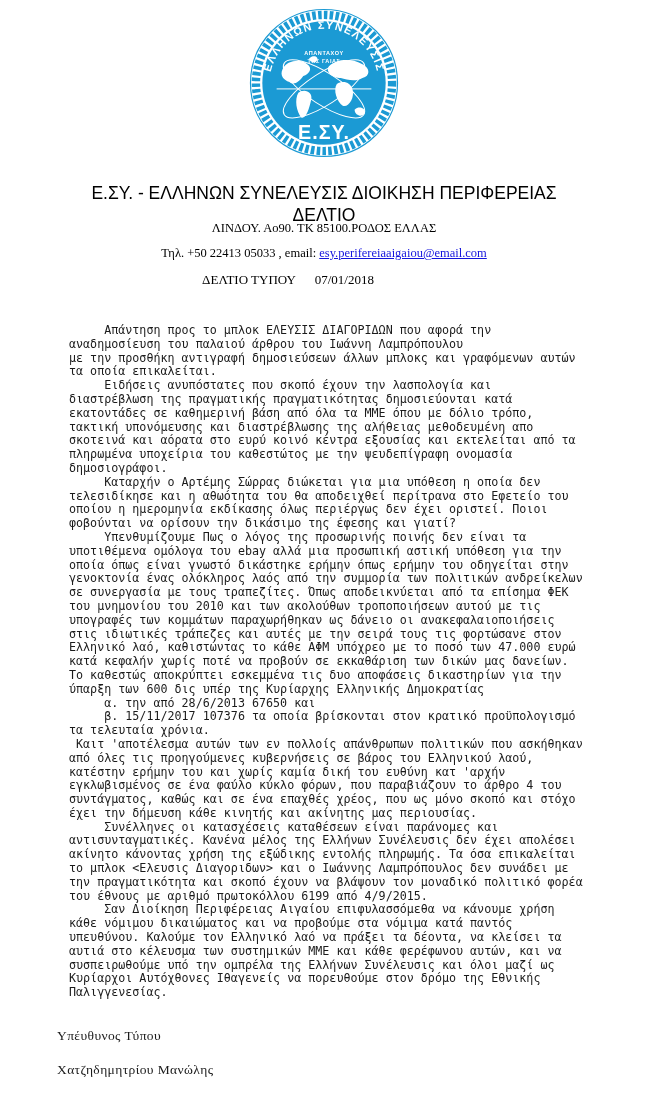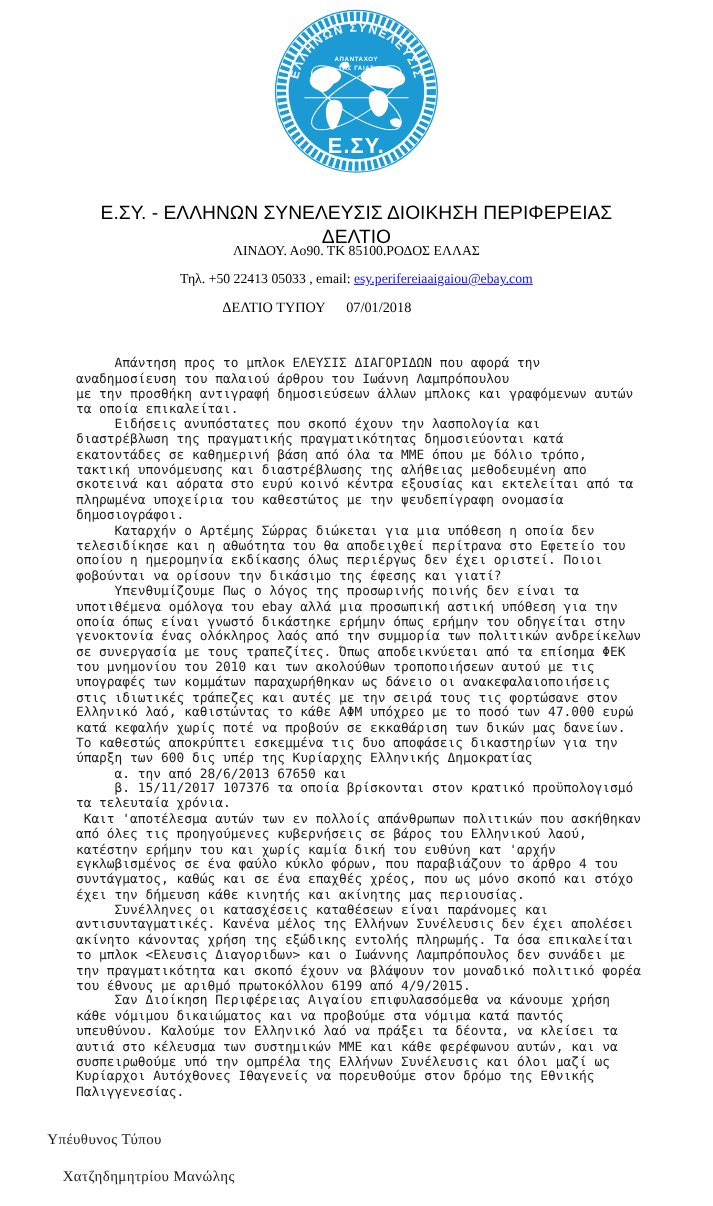"esy.perifereiaaigaiou@ebay.com" a { text: esy.perifereiaaigaiou@ebay.com -> esy.perifereiaaigaiou@email.com }
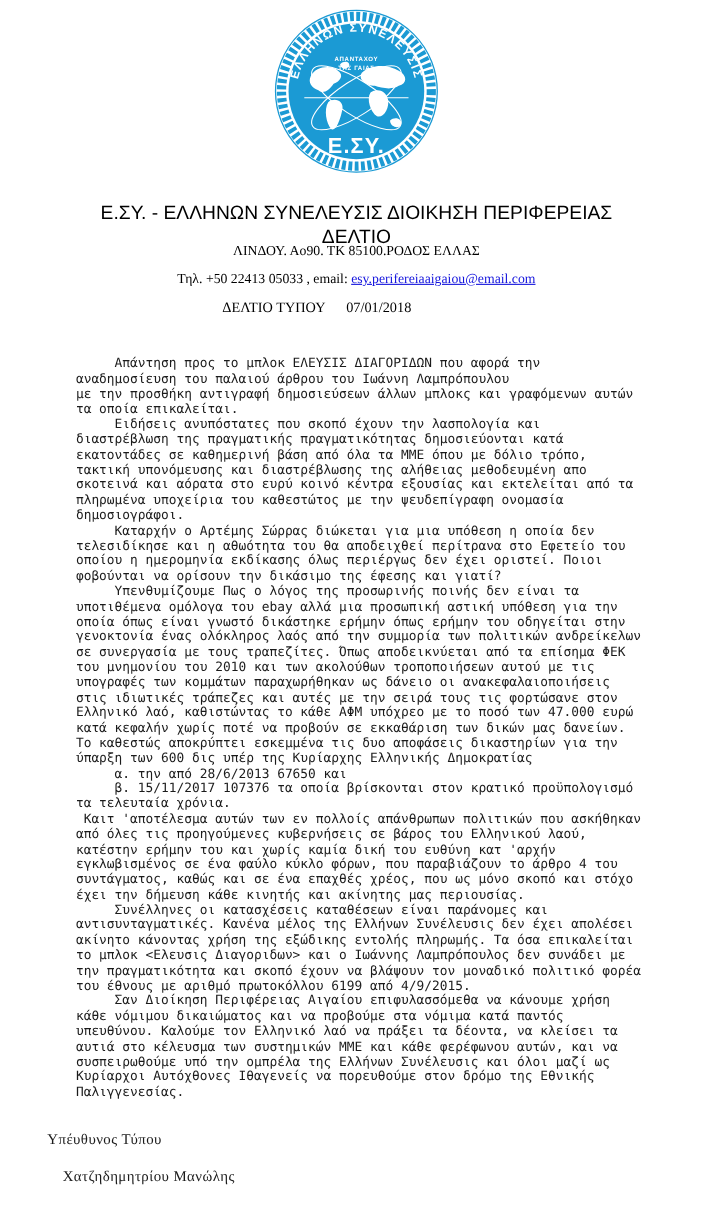"Υπέυθυνος Τύπου" .sig-role { left: 43px -> 57px }
